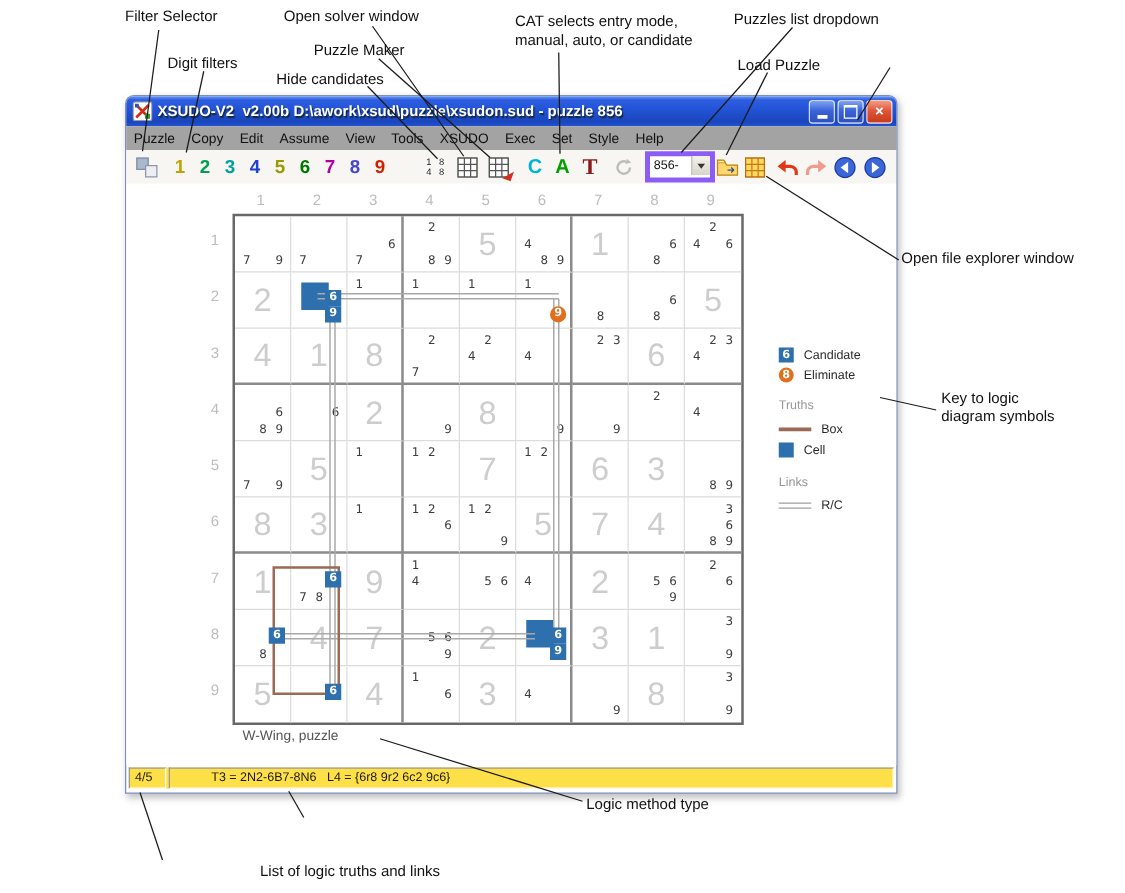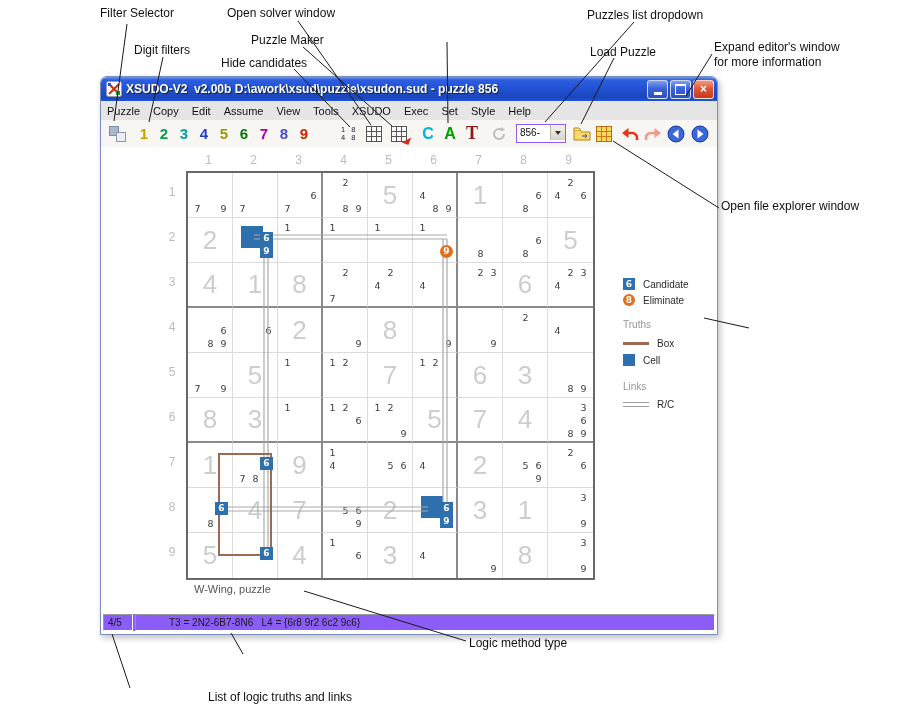"CAT selects entry mode," div.callout { html: none -> <div>CAT selects entry mode, manual, auto, or candidate</div> }
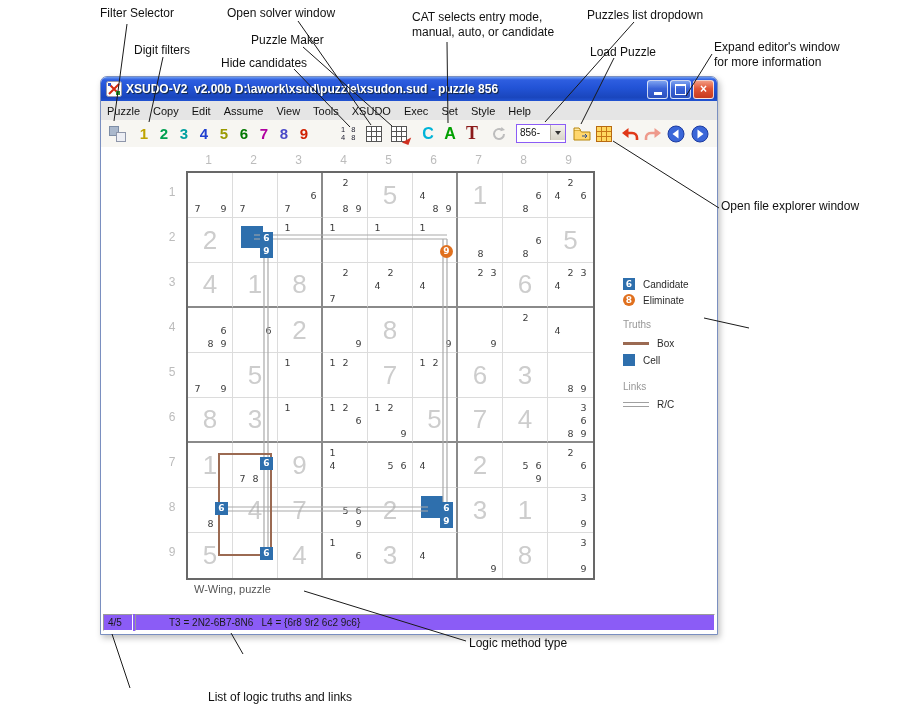"Expand editor's window" div.callout { html: <div>Expand editor's window for more information</div> -> none }
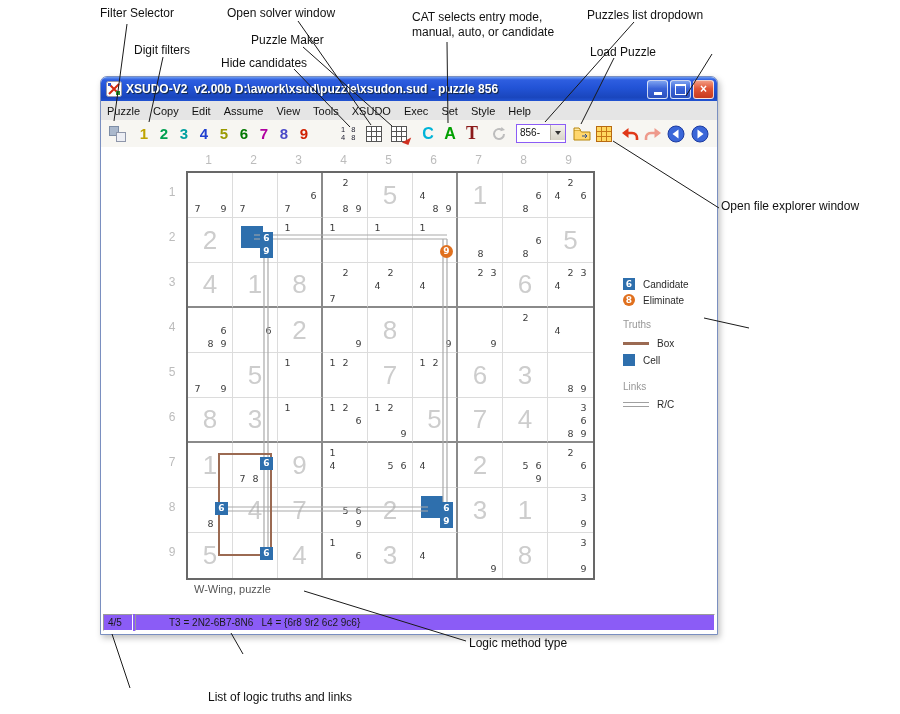"Puzzle" .menubar { background: #e5e5e5 -> #a3a3a3 }
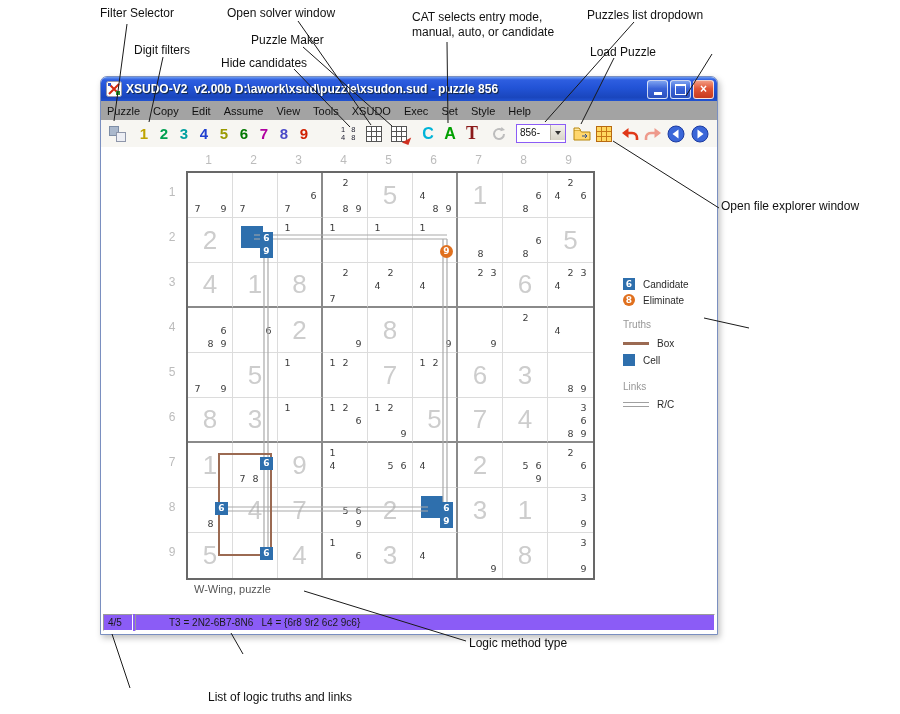"856-" .combo { border: 1px solid #8b5cf6 -> 4px solid #8b5cf6 }
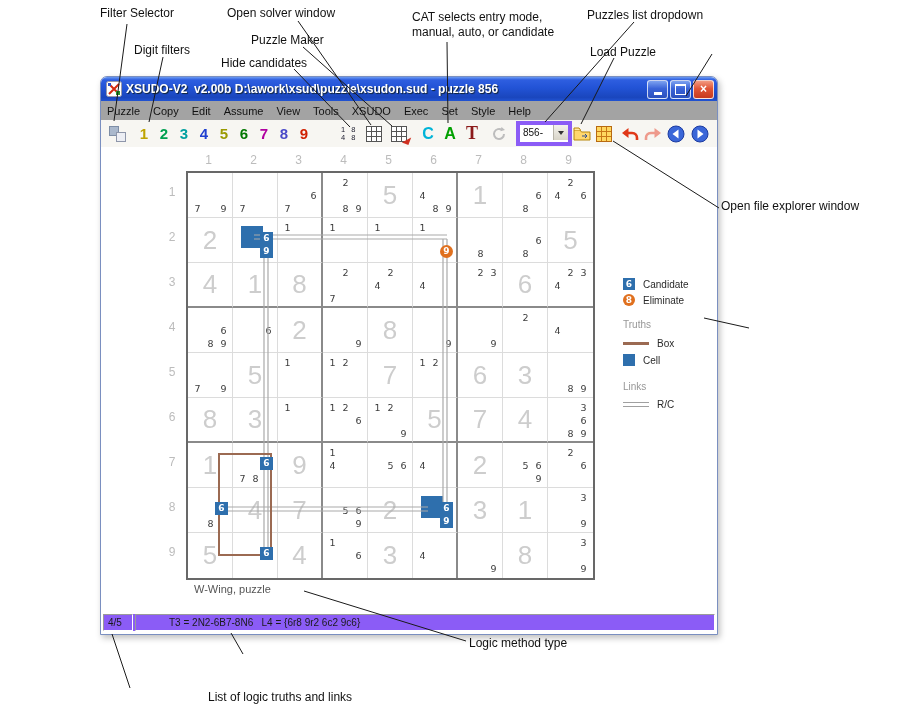"Key to logic" div.callout { html: none -> <div>Key to logic diagram symbols</div> }
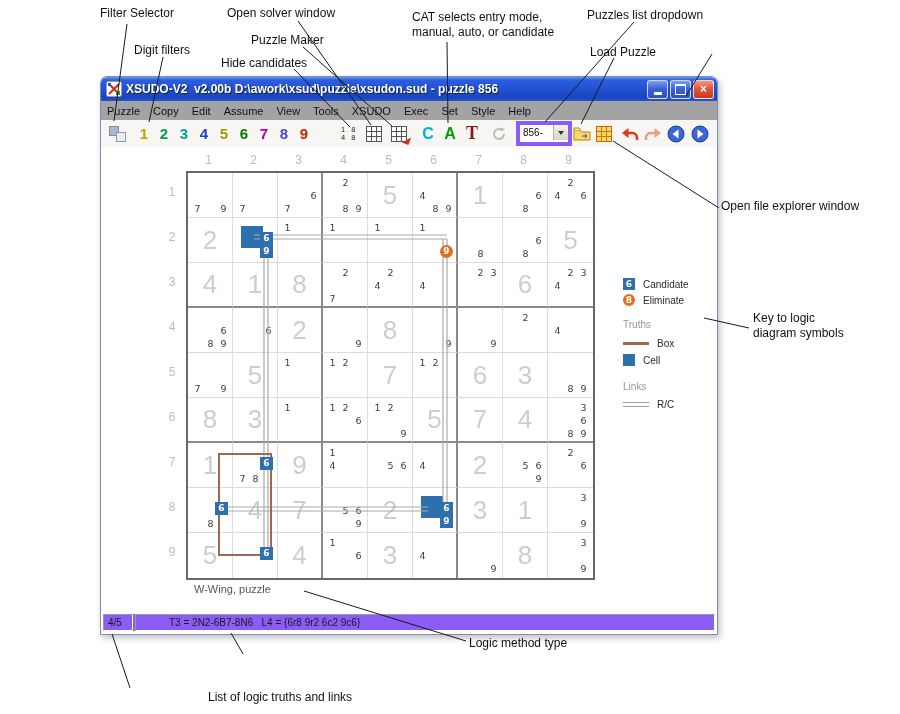"4/5" .statusbar { background: #8b5cf6 -> #fde047 }
